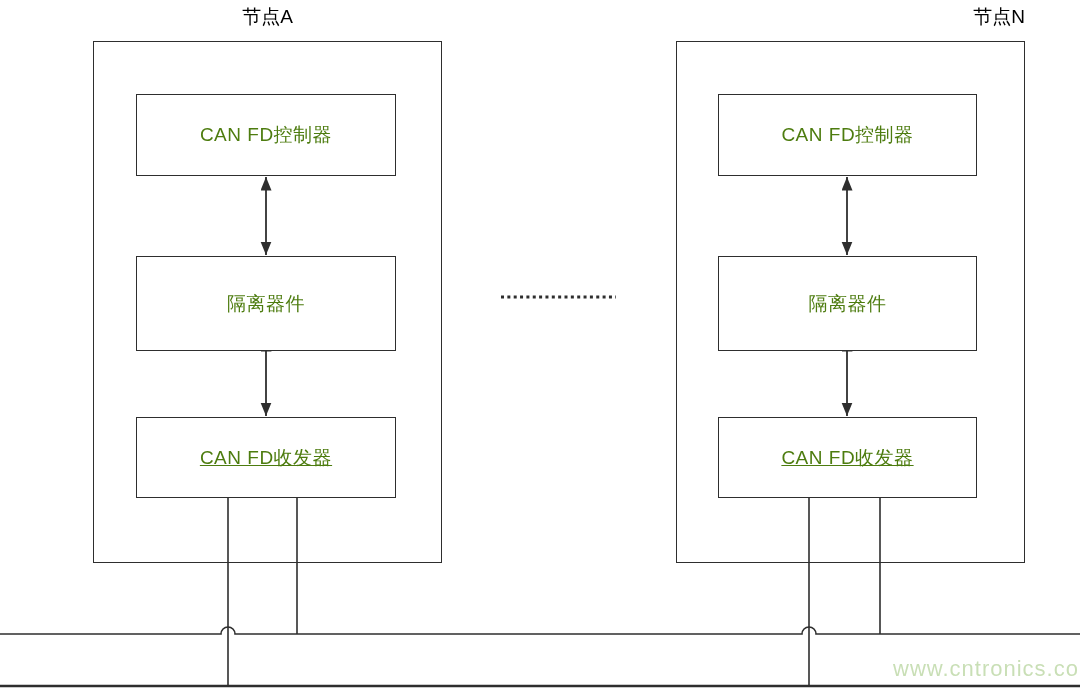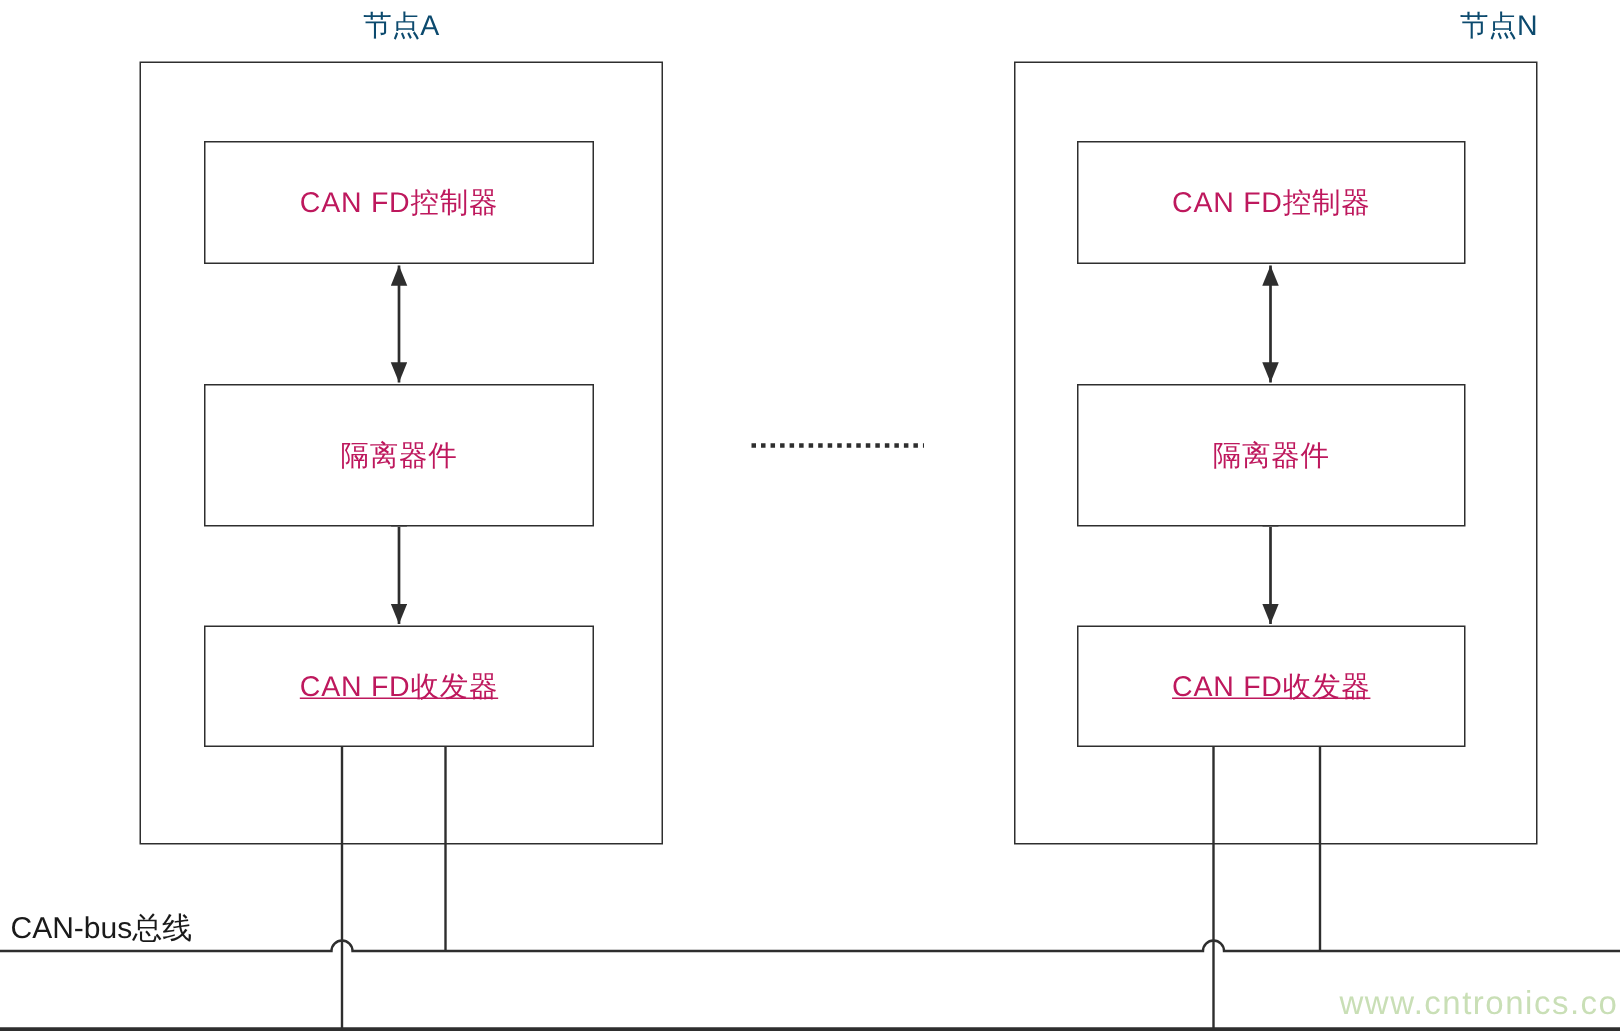"节点A" .node-title { color: #0c4a6e -> #000000 }
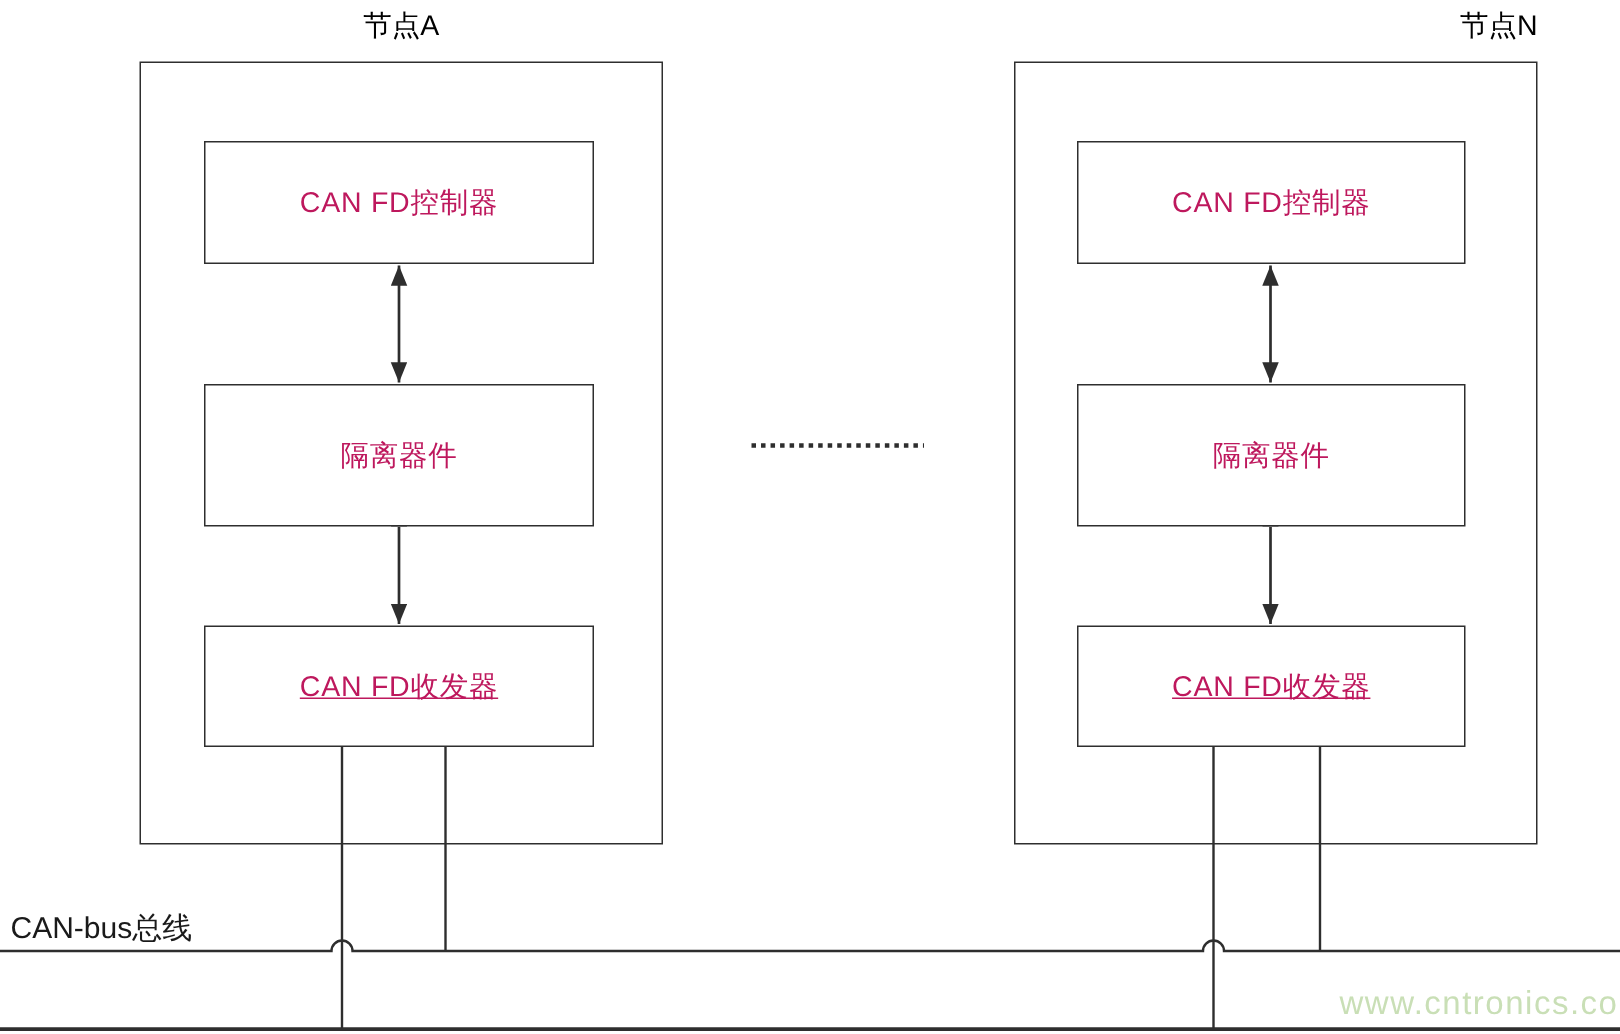"CAN FD控制器" .block { color: #be185d -> #4d7c0f }
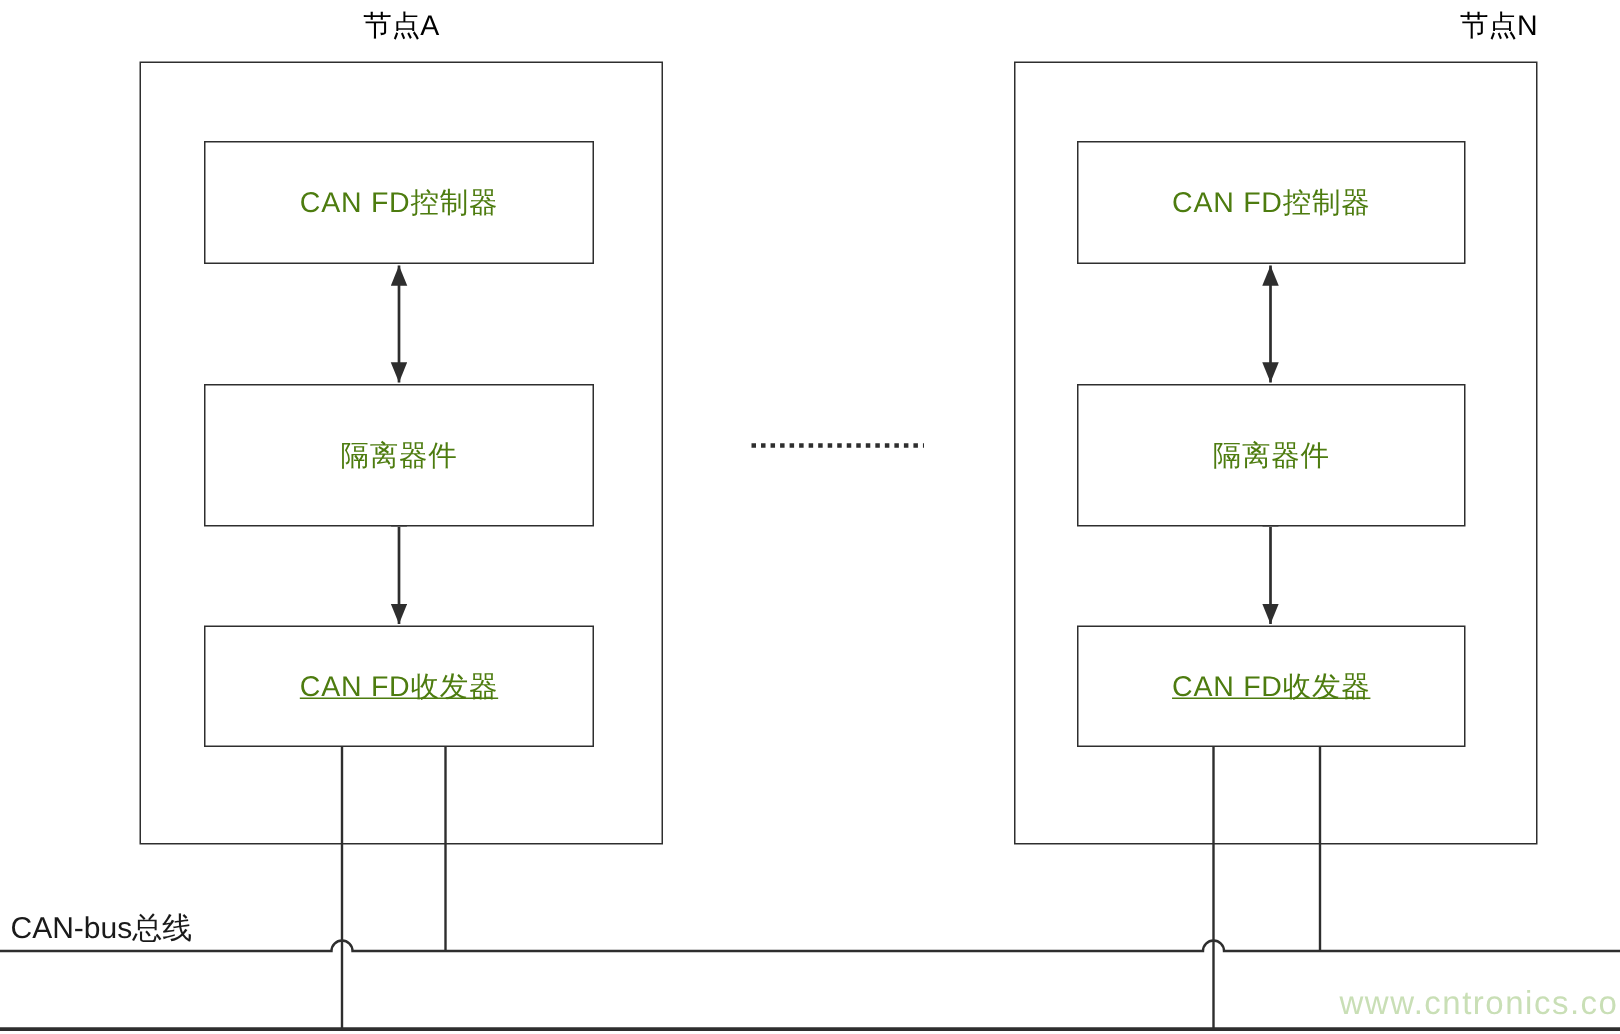"CAN-bus总线" div.bus-label { html: <div>CAN-bus总线</div> -> none }
